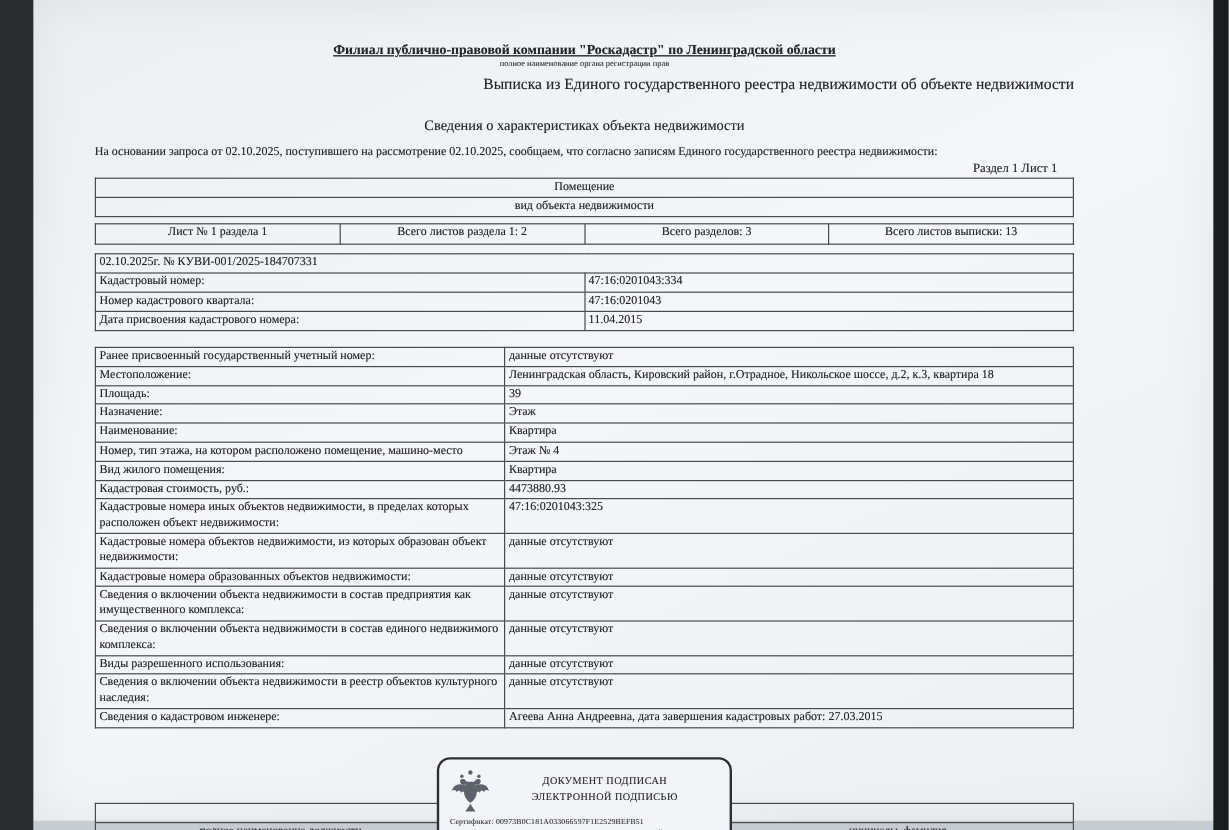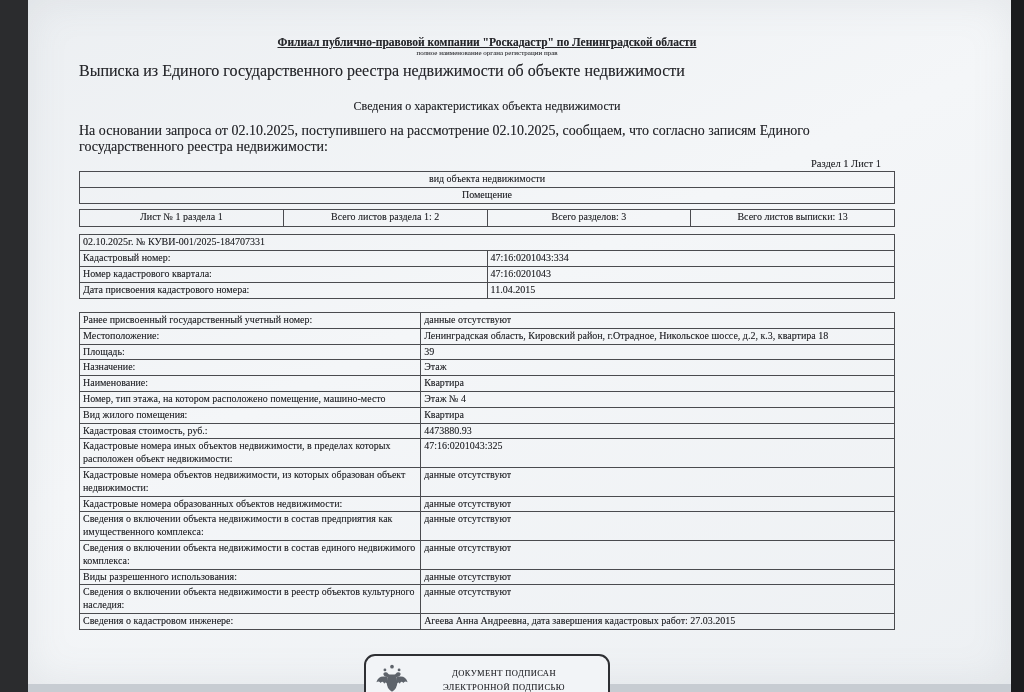"Выписка из Единого государственного" .doc-title { font-size: 16px -> 13px; text-align: left -> right }
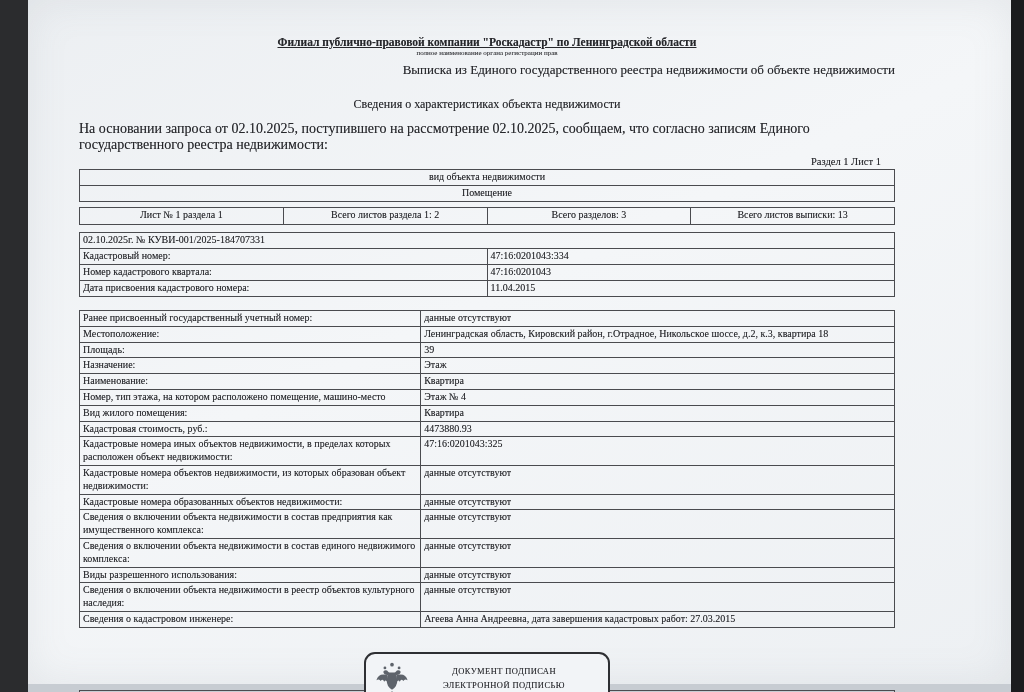"На основании запроса от 02.10.2025," .request-line { font-size: 14px -> 10px }
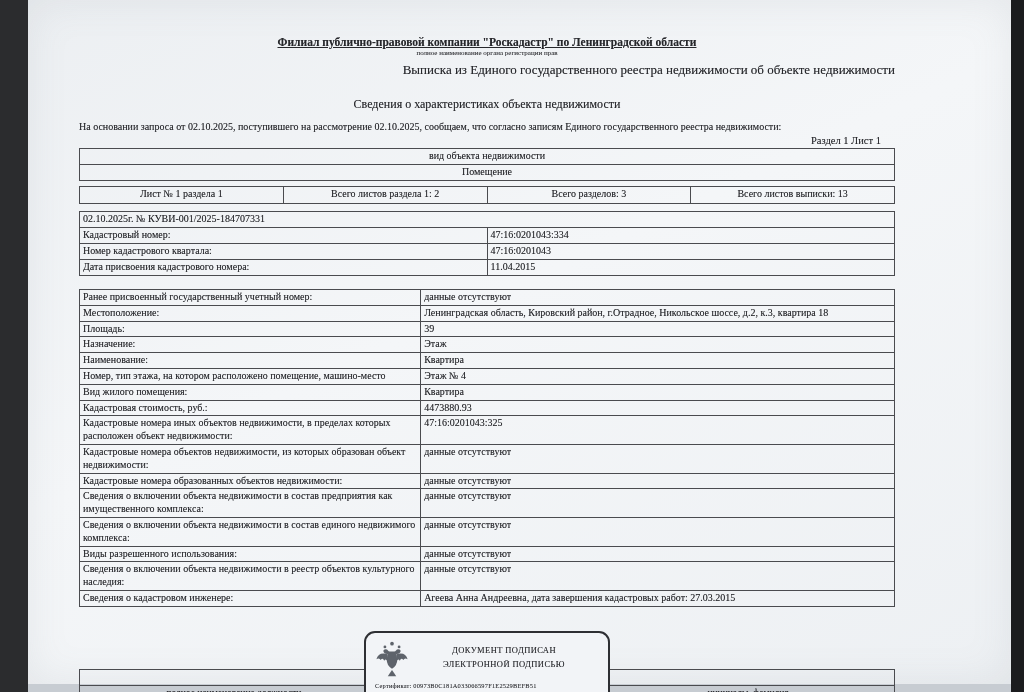"вид объекта недвижимости" tr { order: before "Помещение" -> after "Помещение" }
